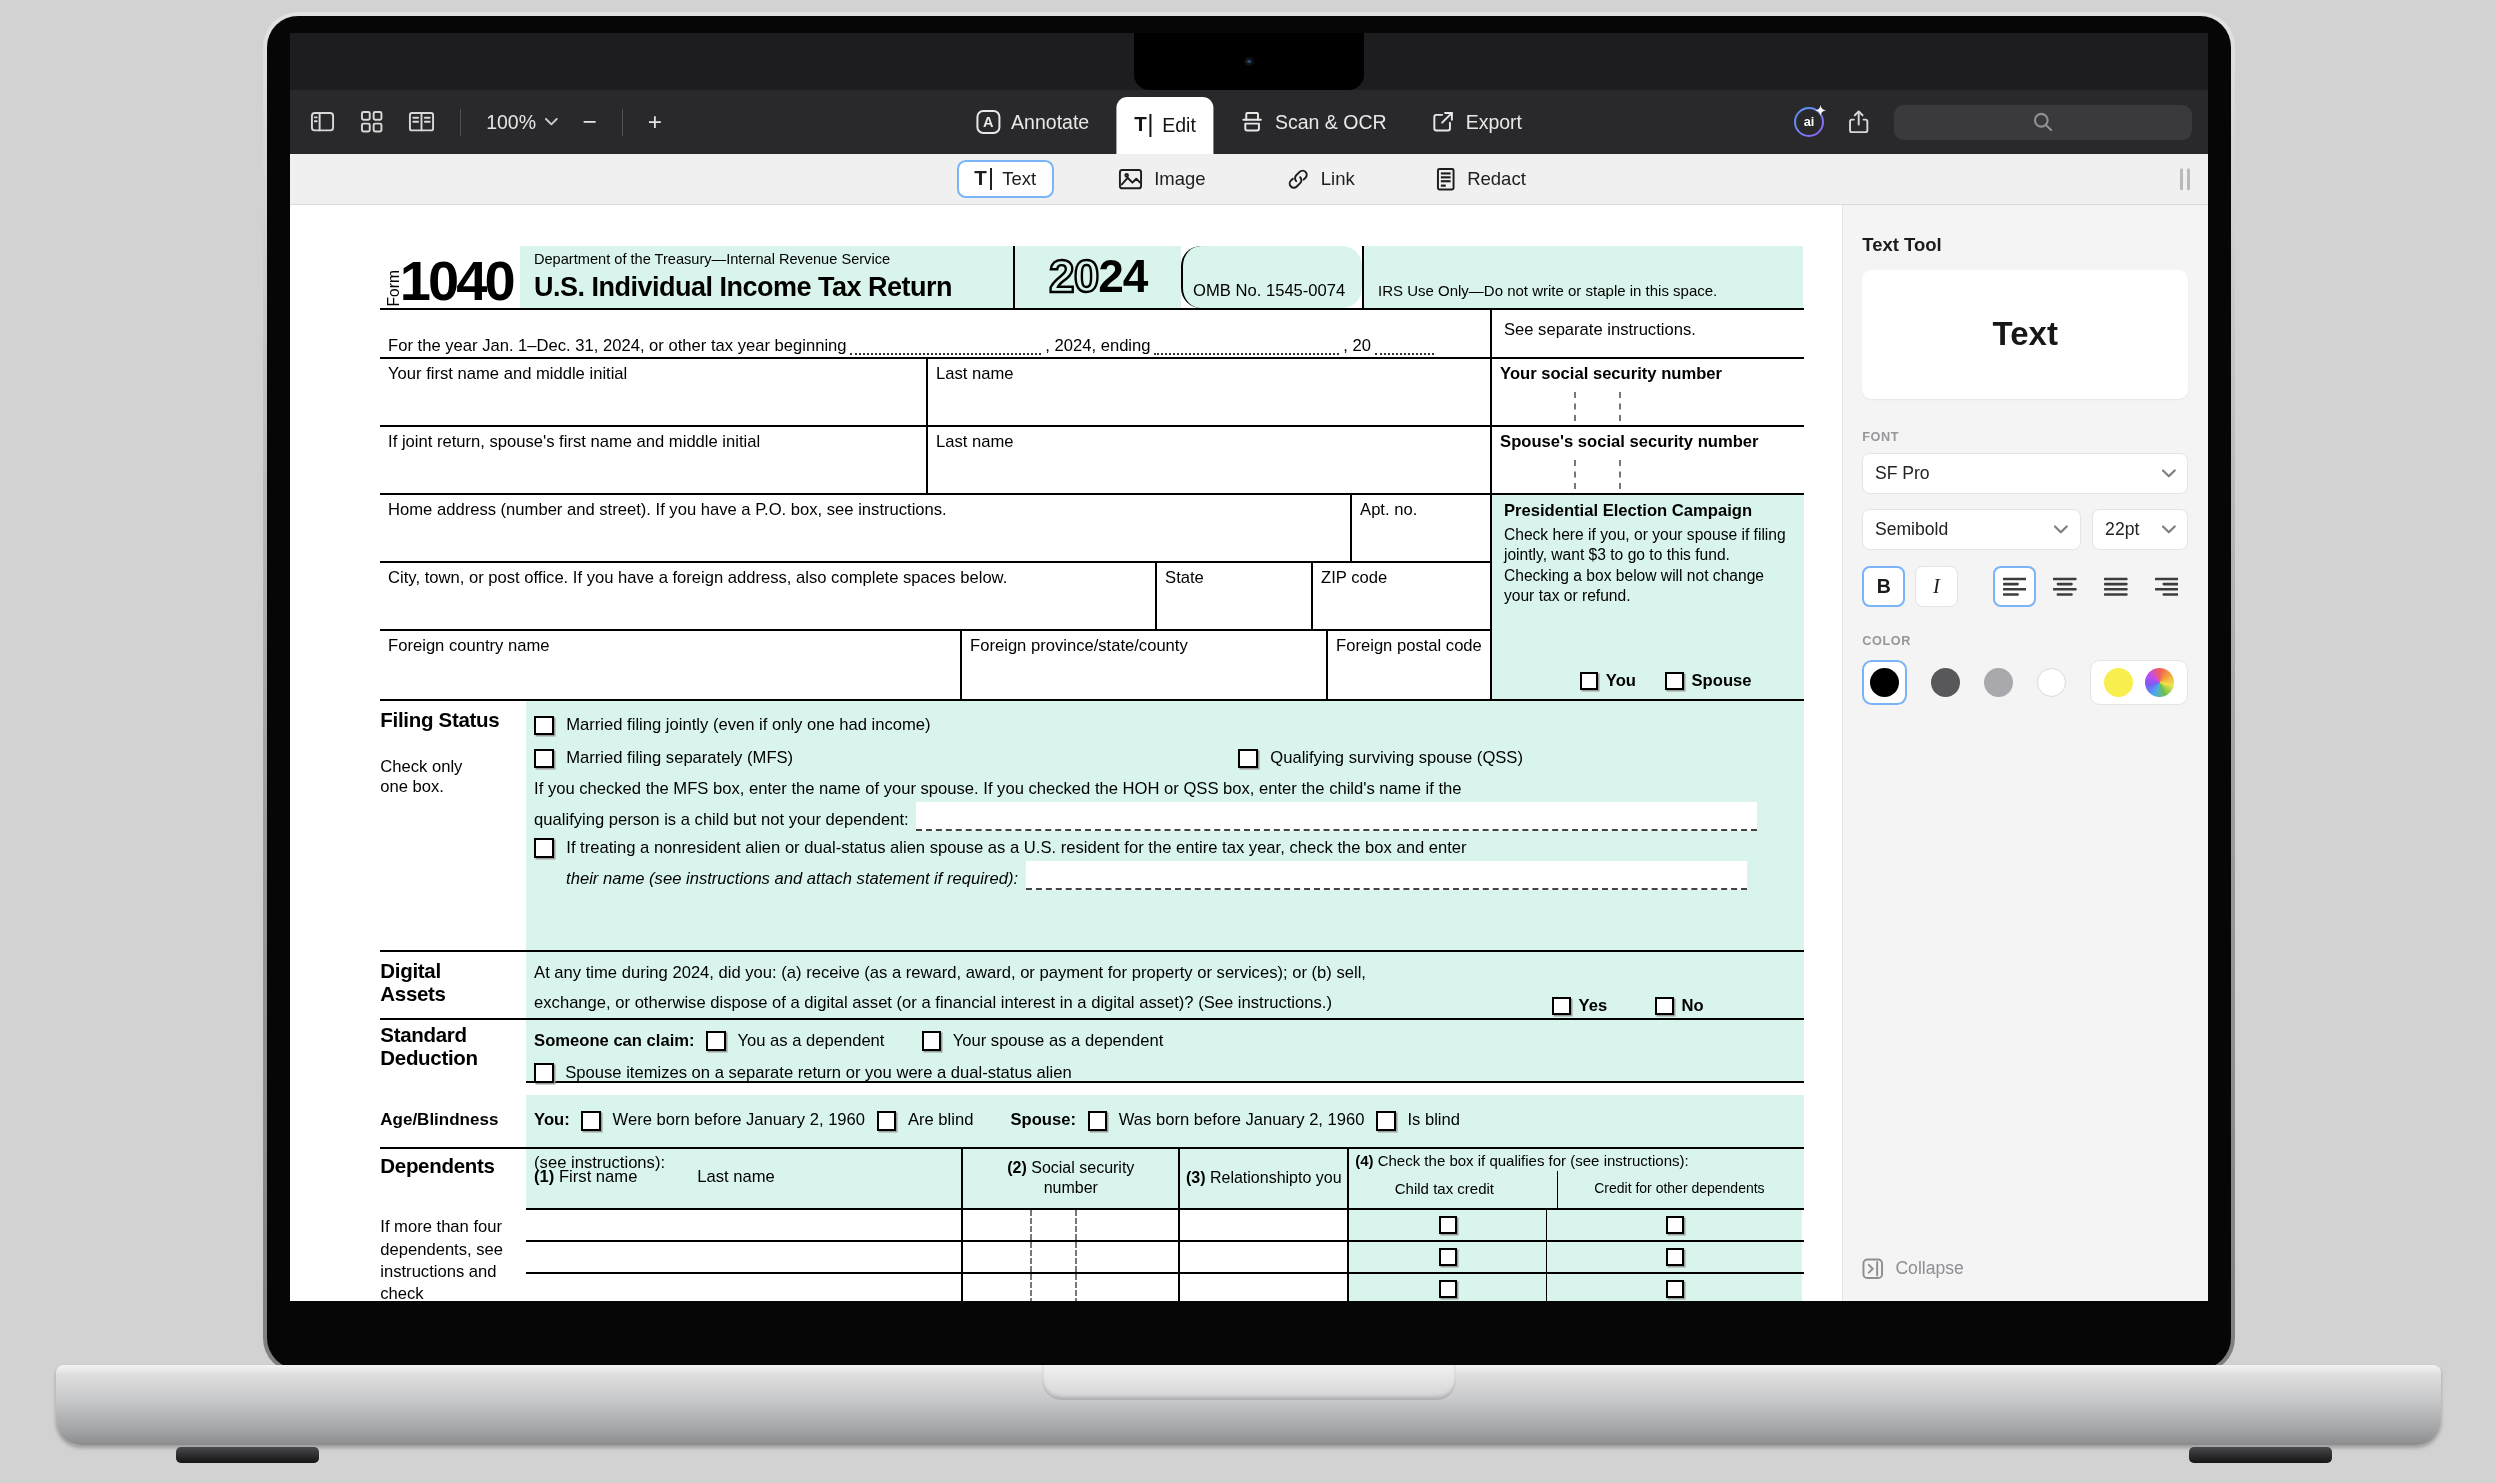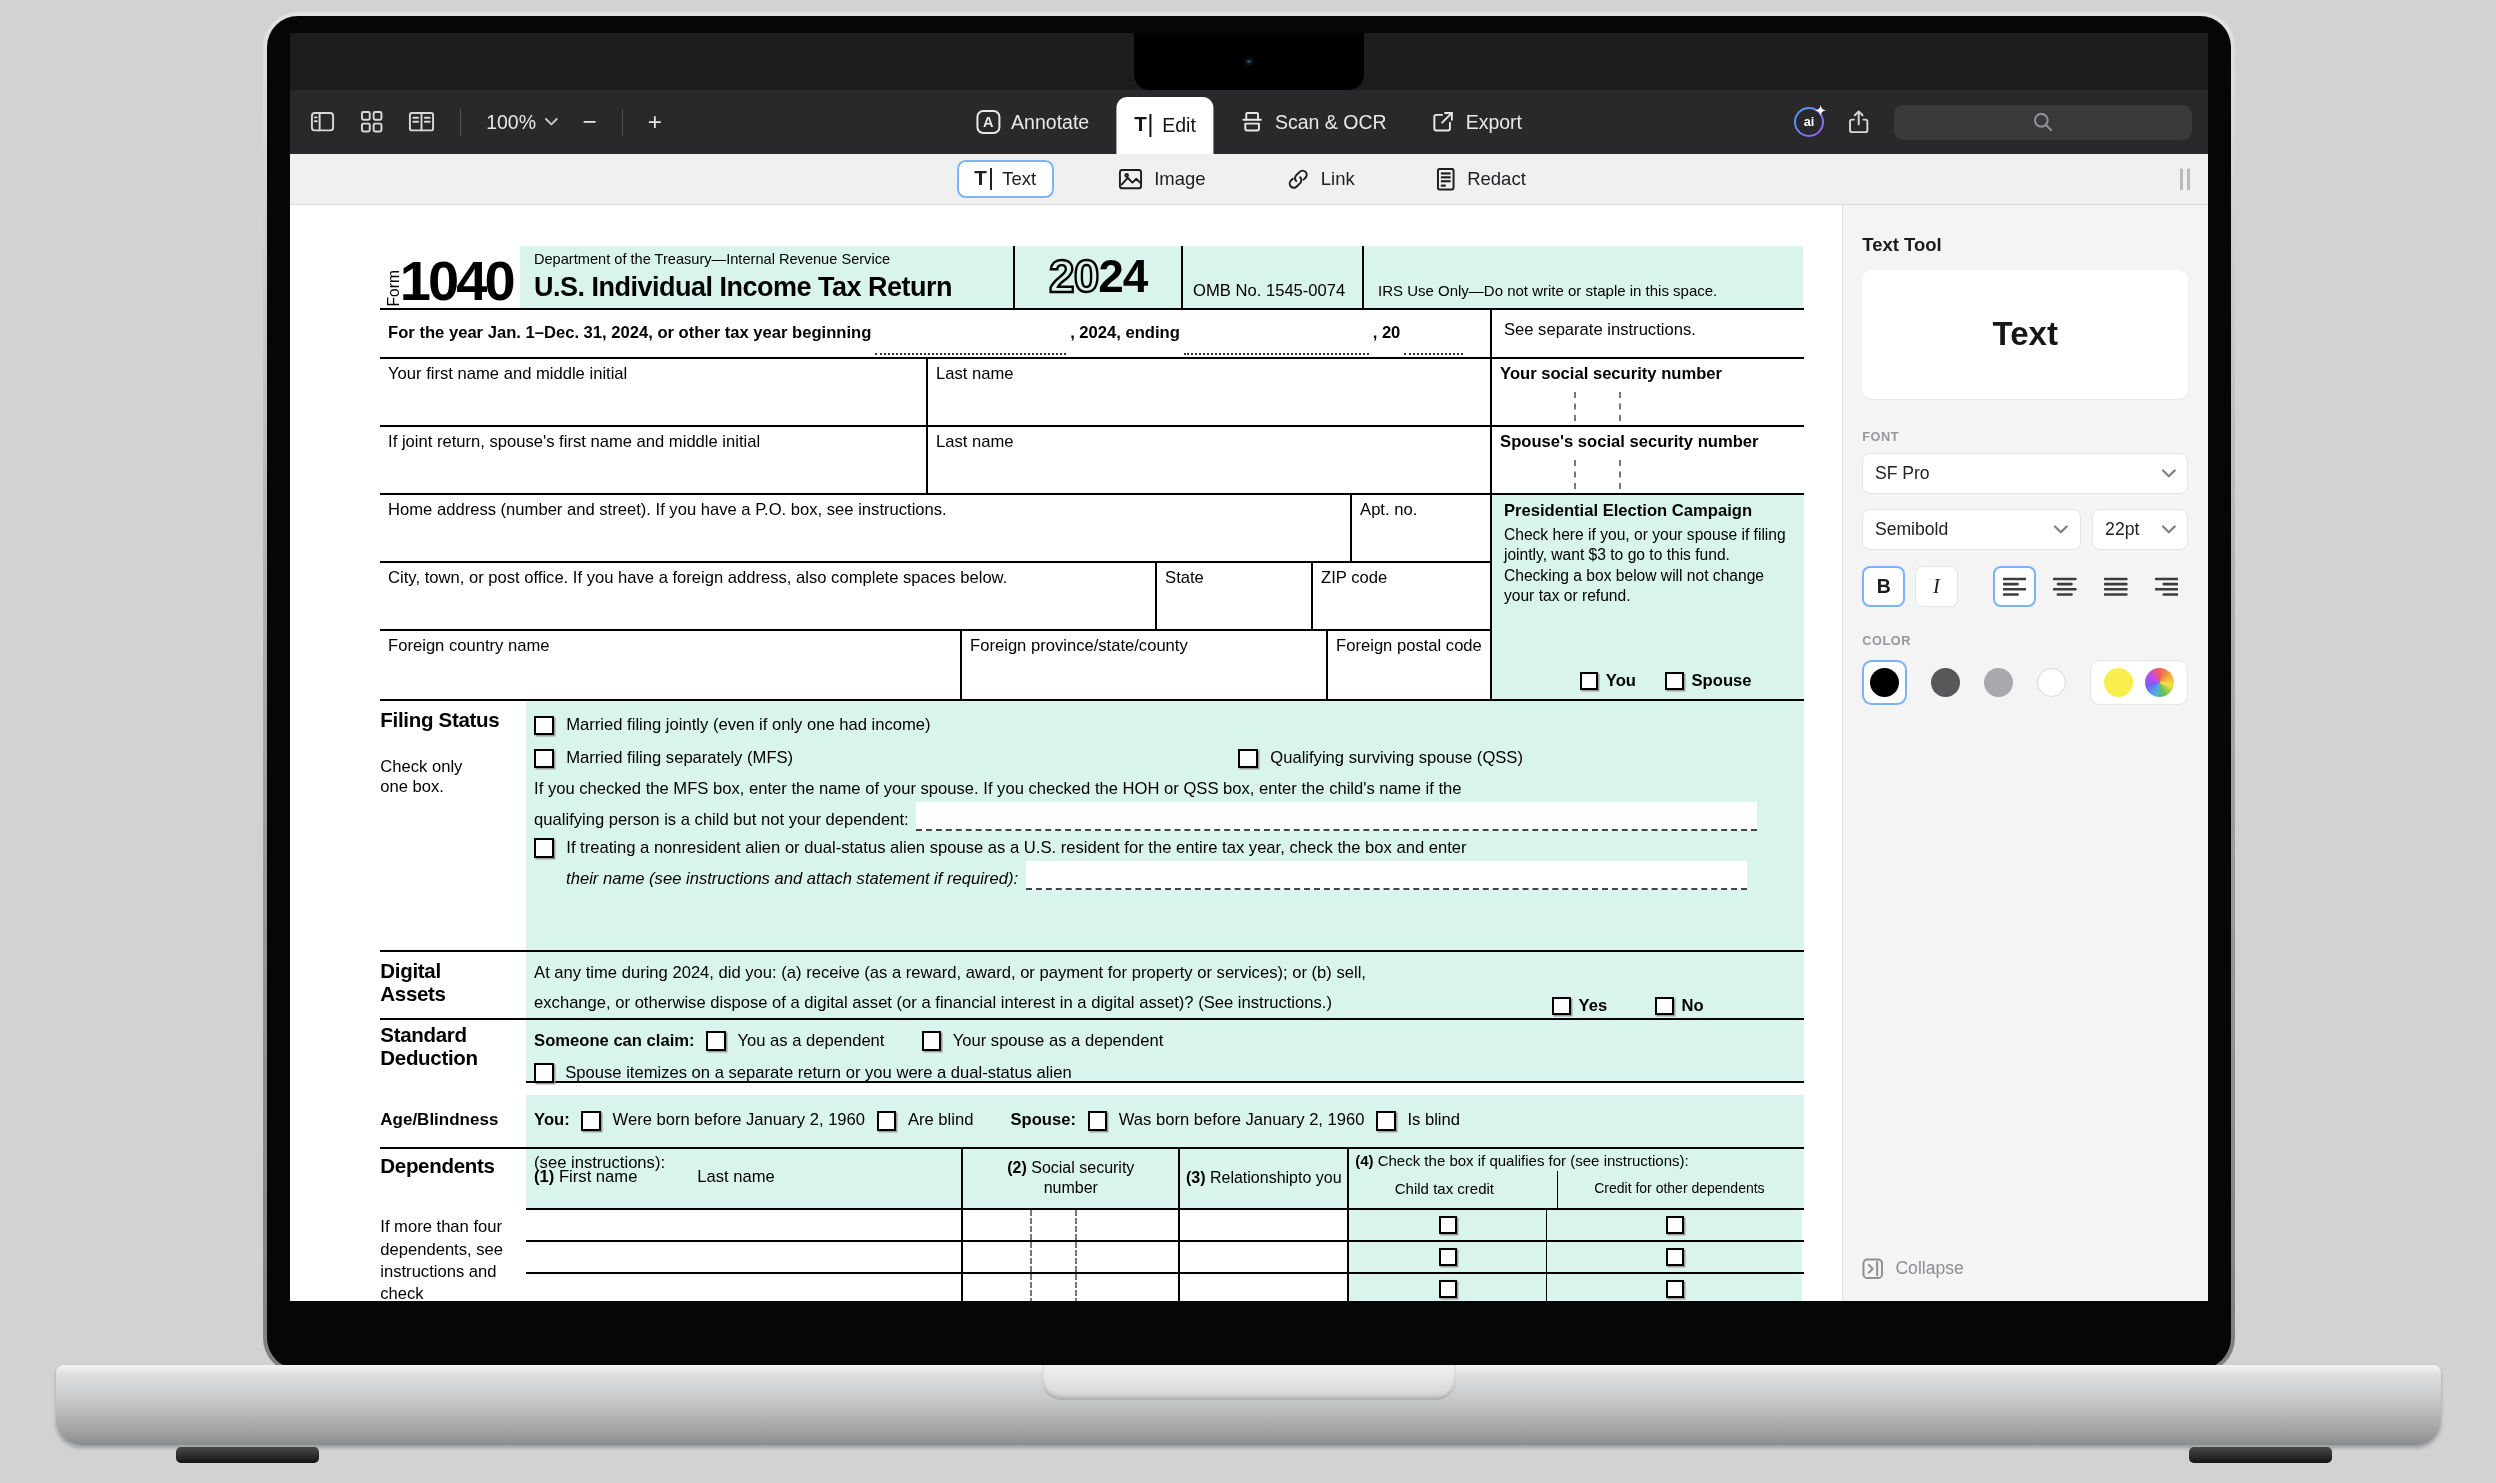"OMB No. 1545-0074" .fh-omb { border-radius: none -> 20px }
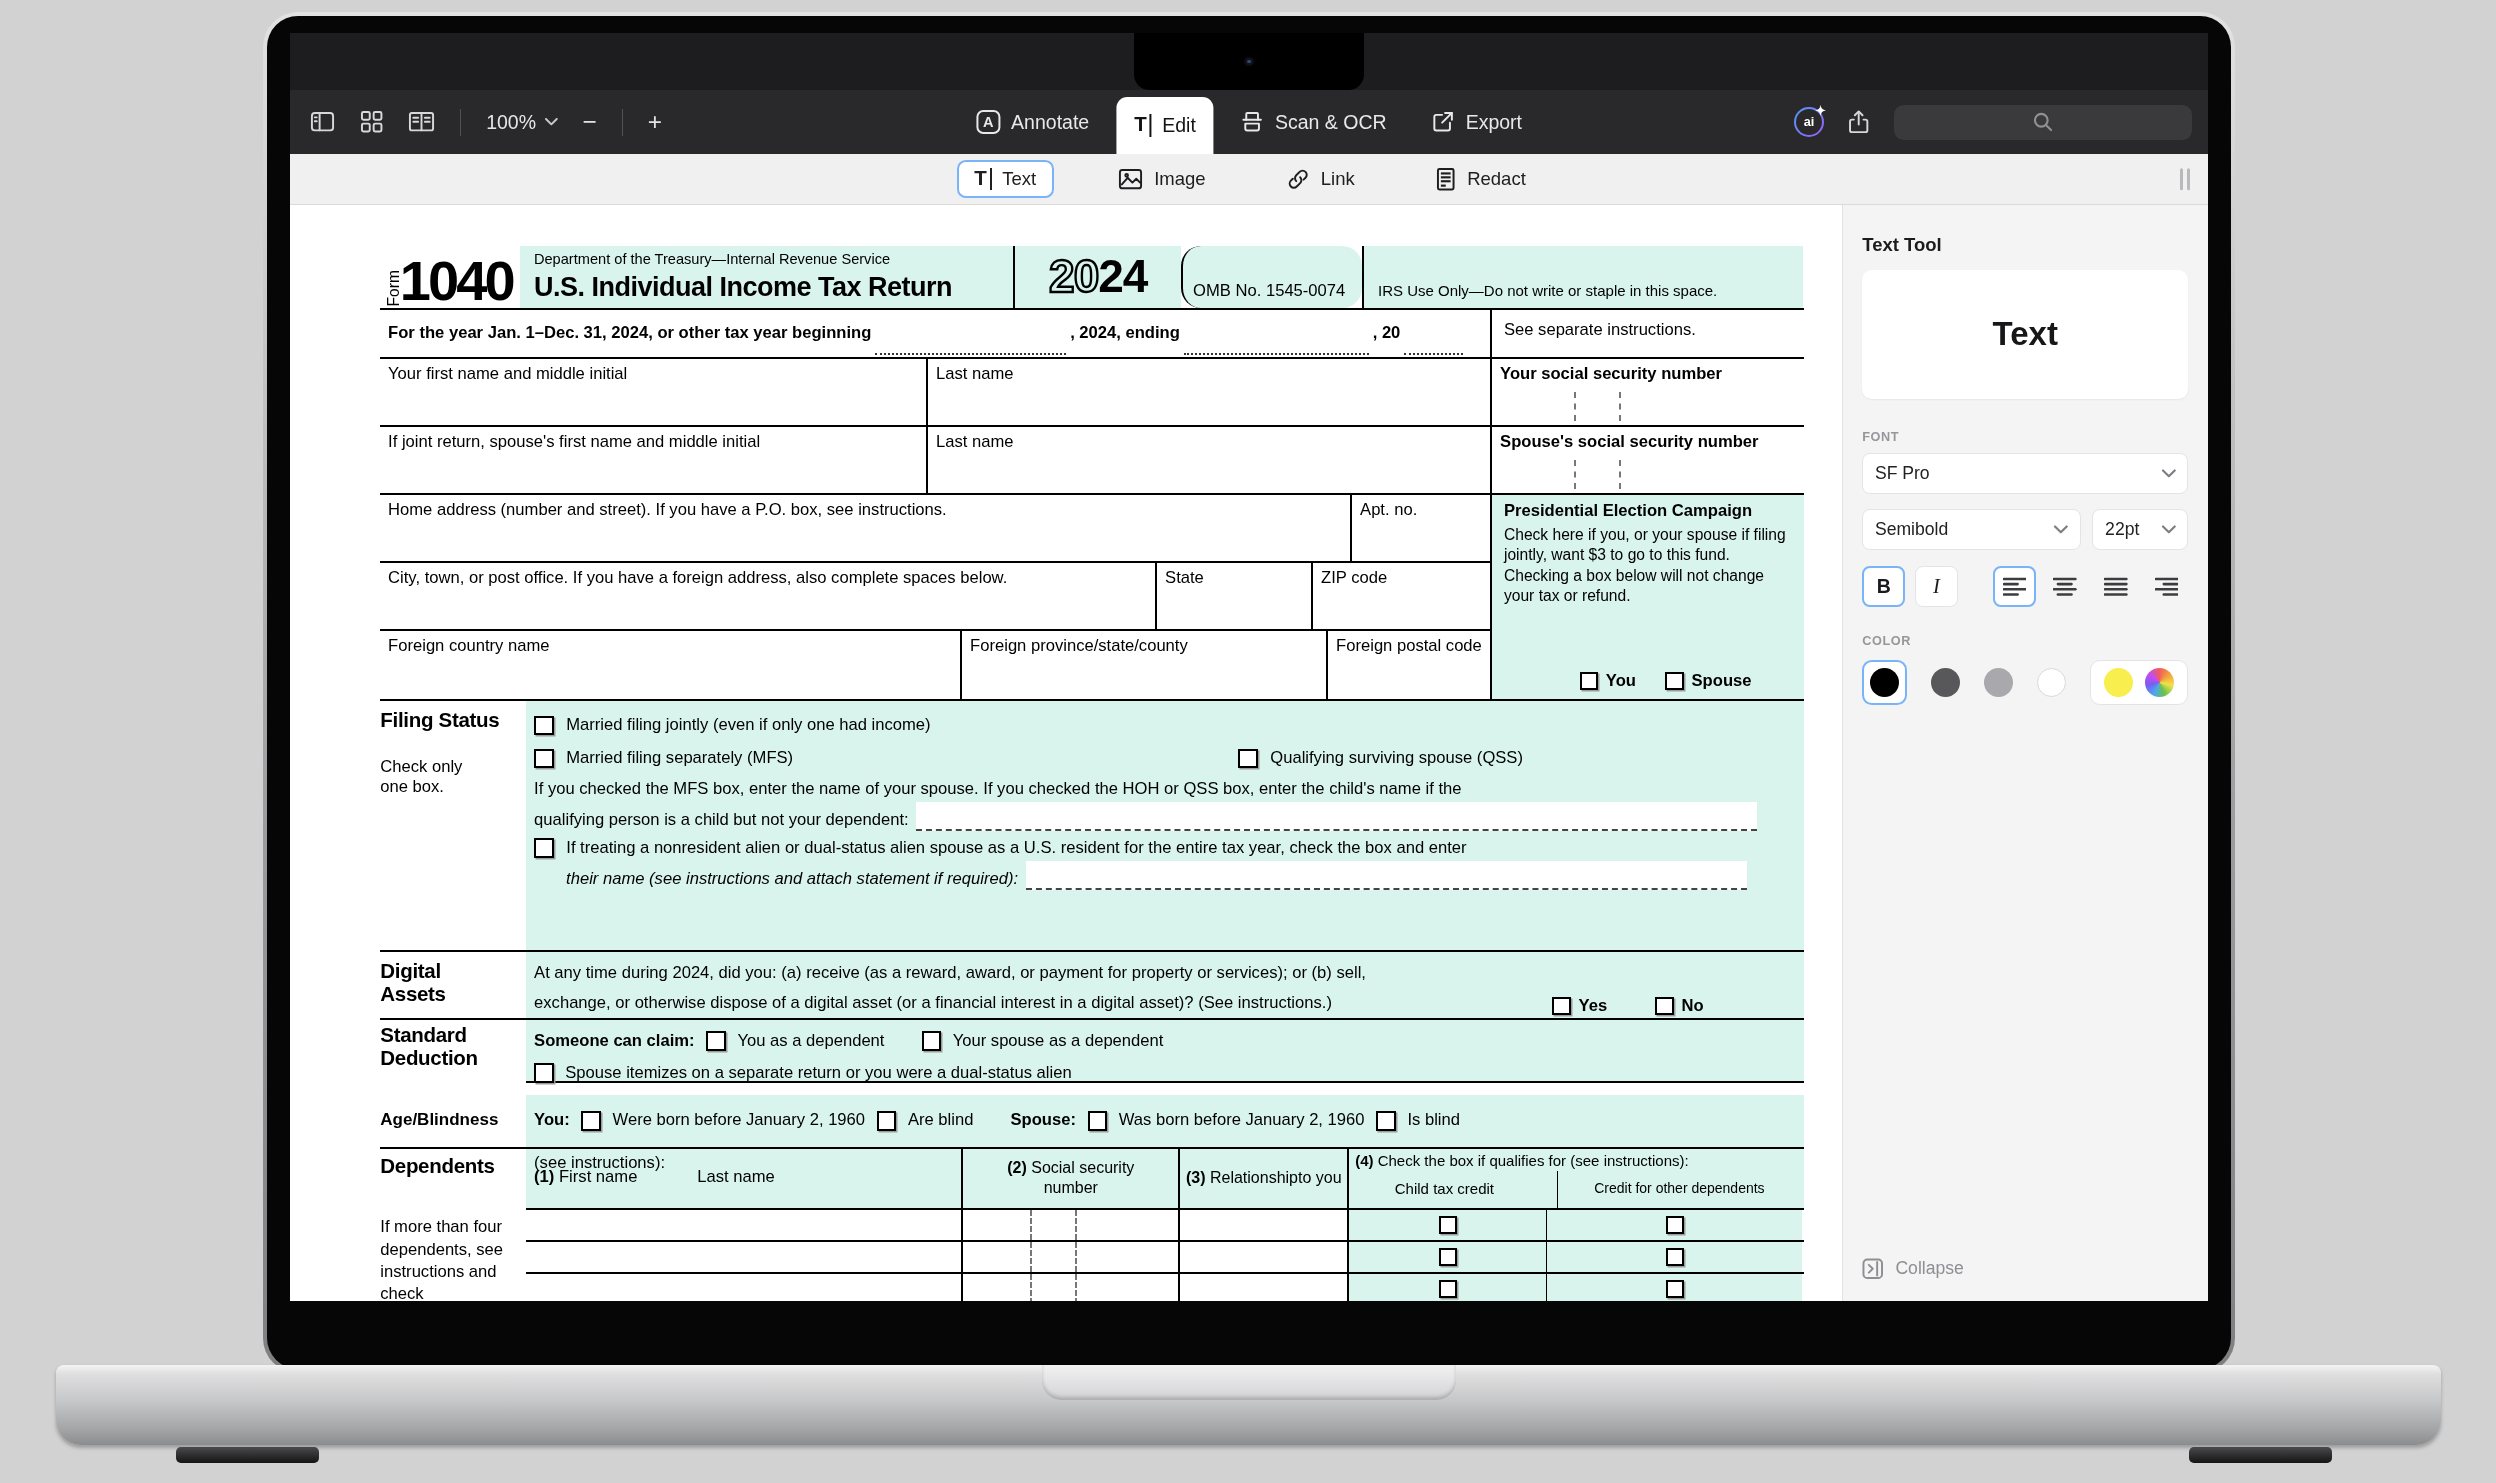"For the year Jan. 1–Dec." .ry-left { align-items: center -> flex-end; font-weight: bold -> none }
